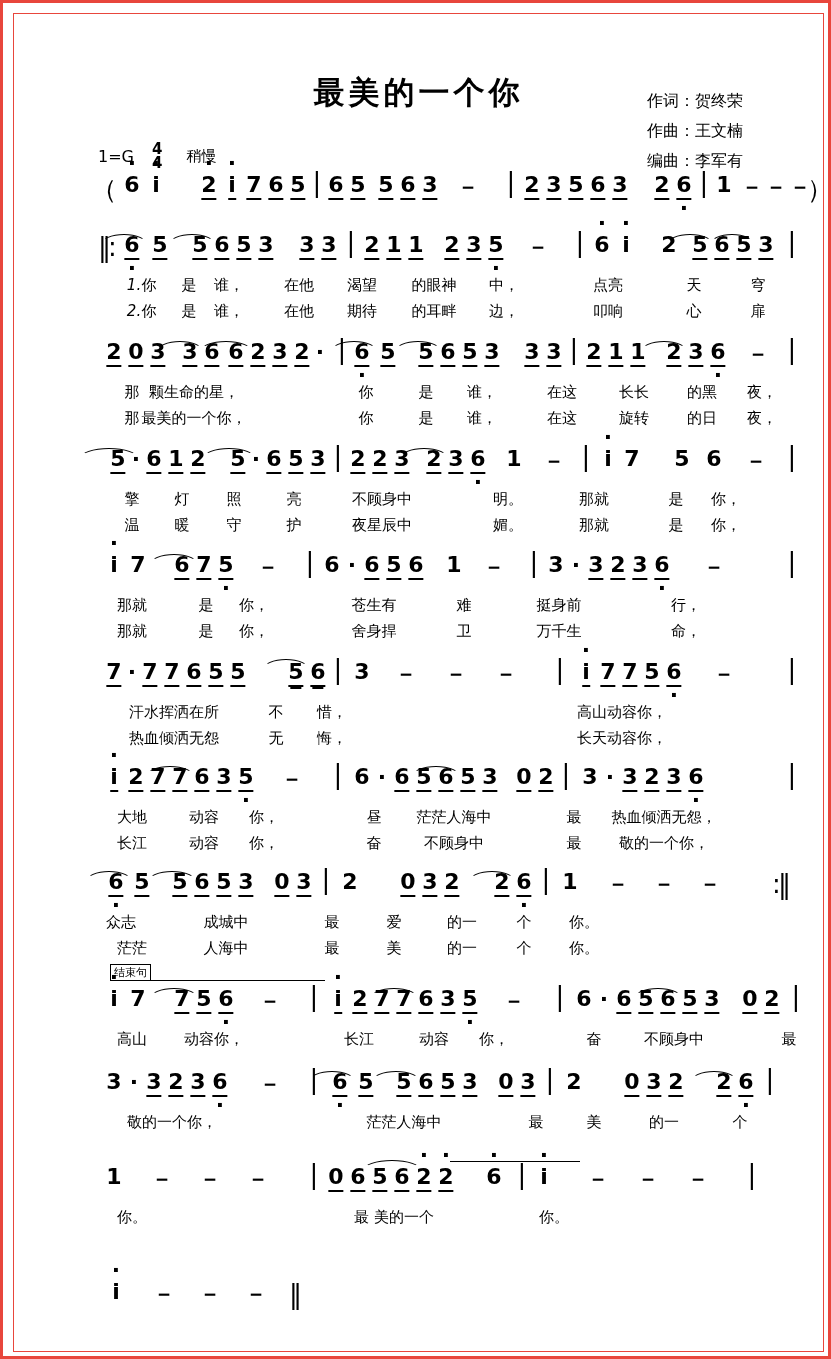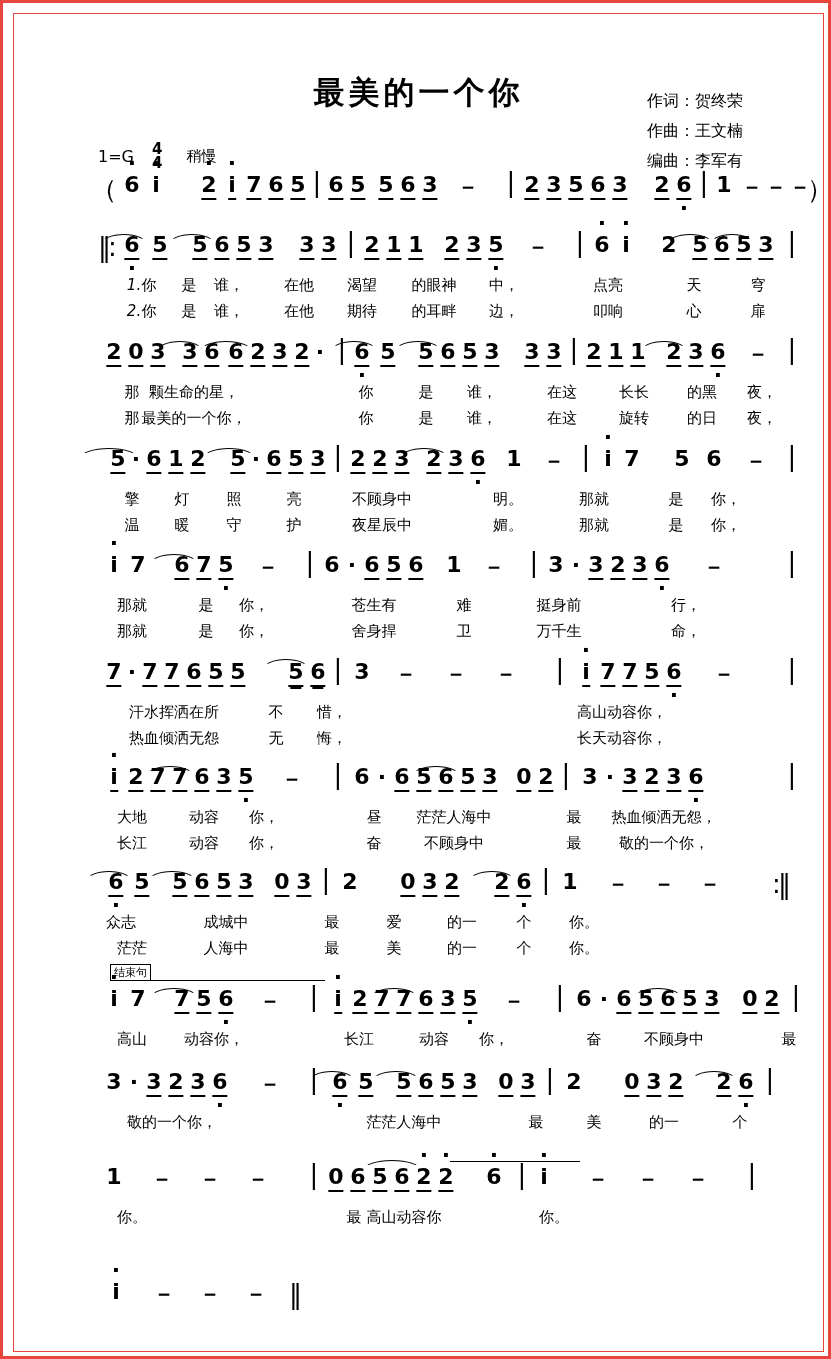"最 高山动容你" span { text: 高山动容你 -> 美的一个 }
